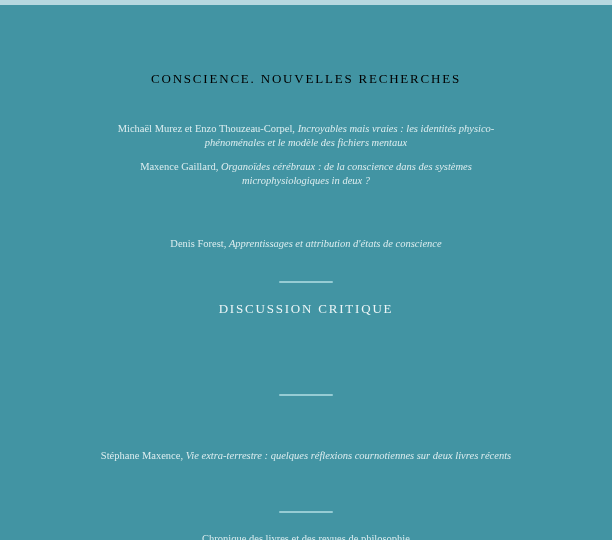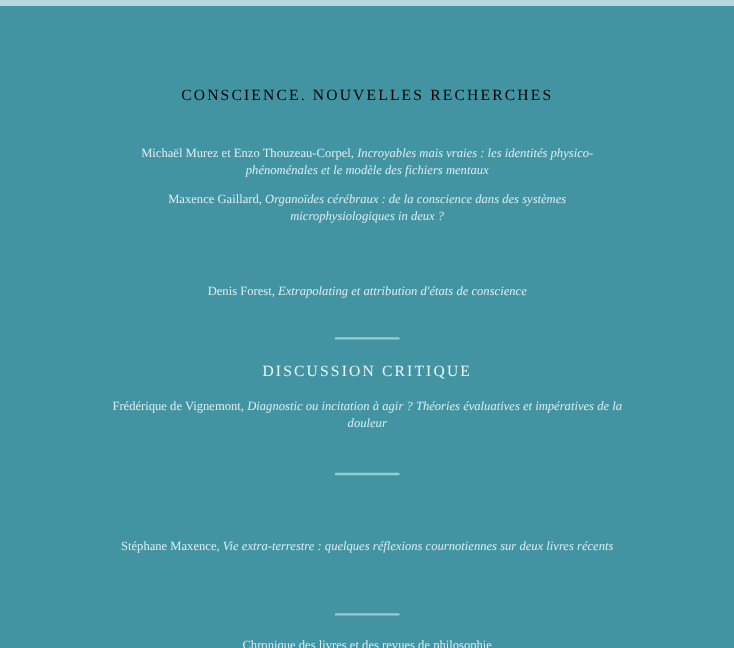"Extrapolating et attribution d'états de" span.title { text: Extrapolating -> Apprentissages }
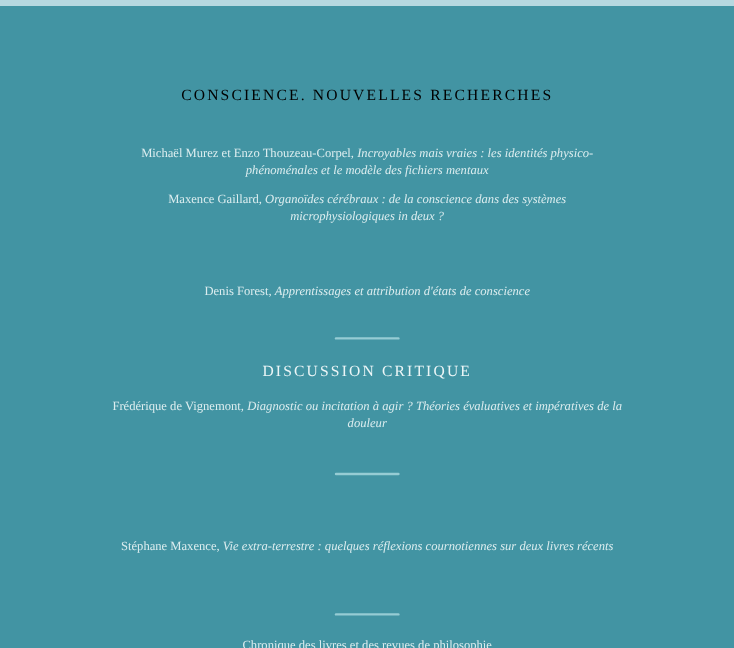"Frédérique de Vignemont, Diagnostic ou" div.row { html: <div> <span> <span>Frédérique de Vignemont, </span><span>Diagnostic ou incitation à agir ? Théories évaluatives et impératives de la douleur</span> </span> </div> -> none }
